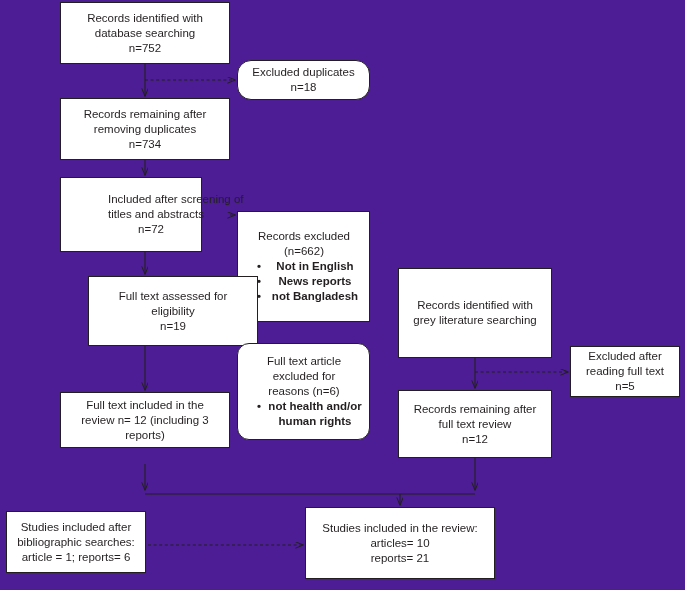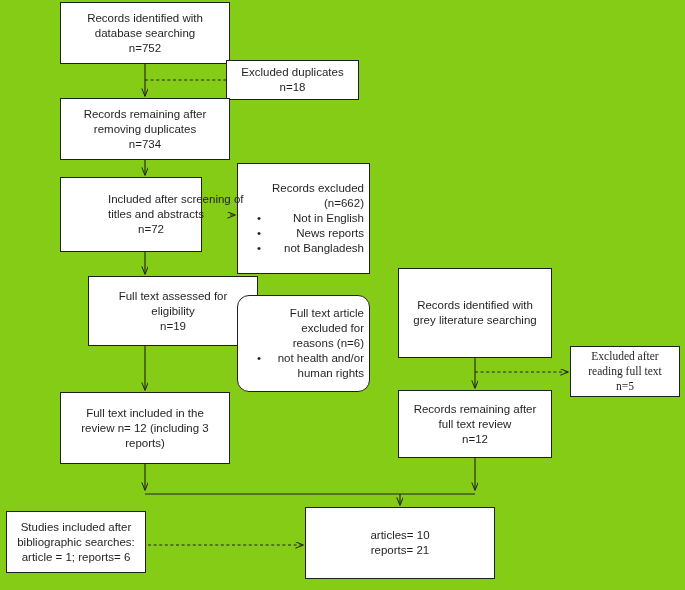"Records identified with" #canvas { background: #84cc16 -> #4c1d95 }
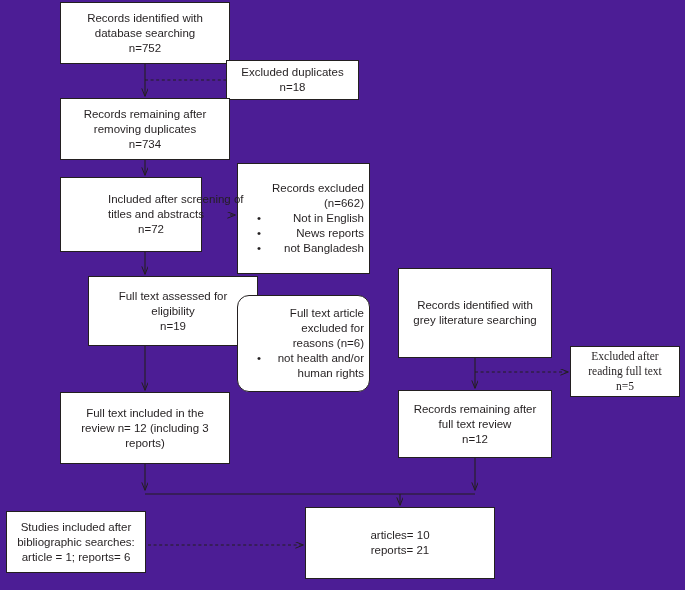"Excluded duplicates" div.box { border-radius: none -> 14px; left: 226px -> 237px }
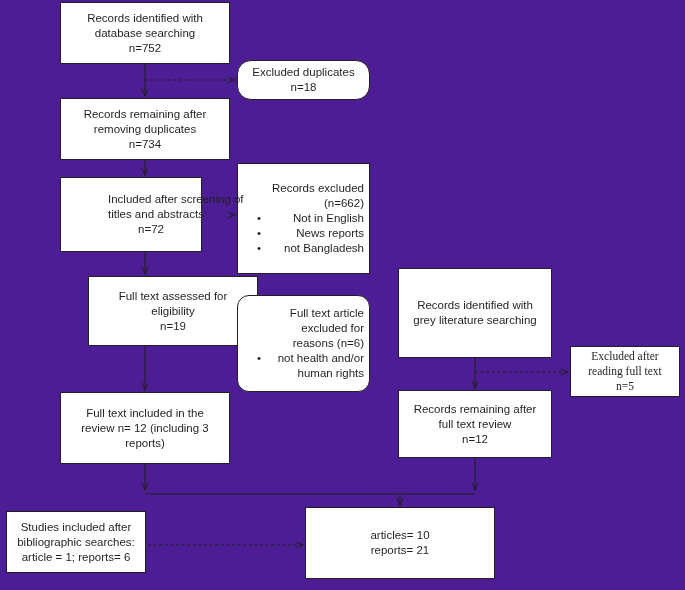"Records excluded" .box.left { margin-top: none -> 48px; text-align: right -> center }
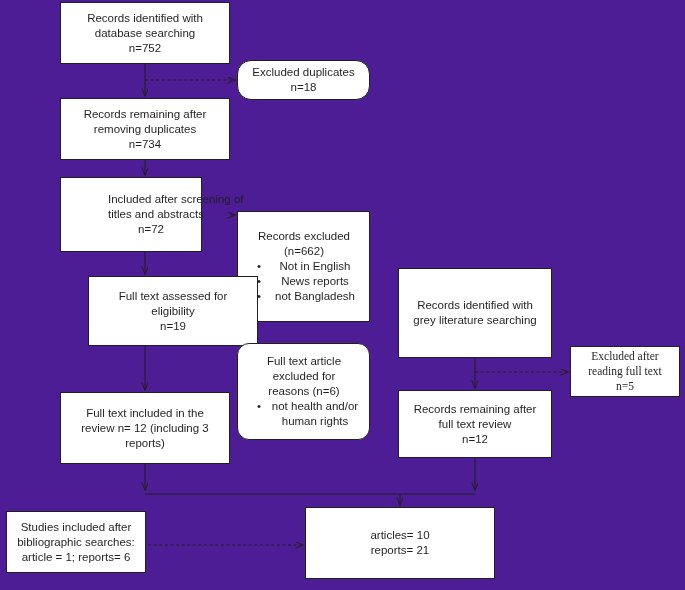"Not in English" ul.bullets { font-weight: none -> bold }
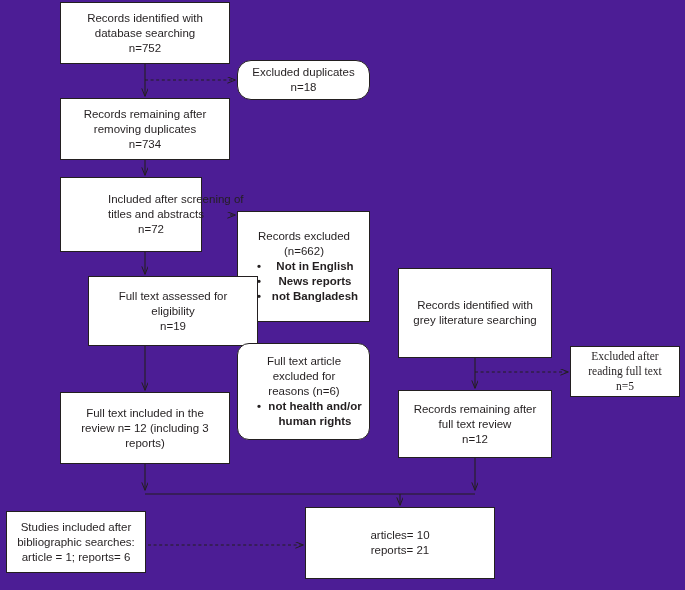"Excluded after" div.box { font-family: Liberation Serif, serif -> none }
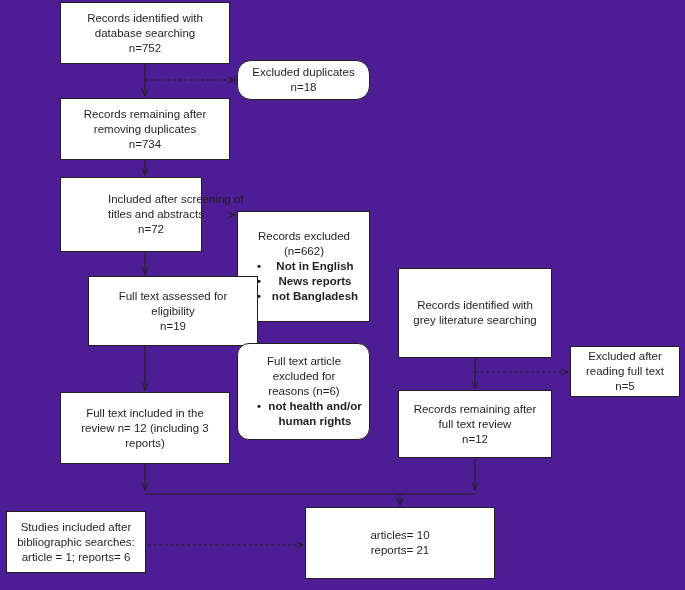"Full text included in the" div.box { height: 72px -> 56px }
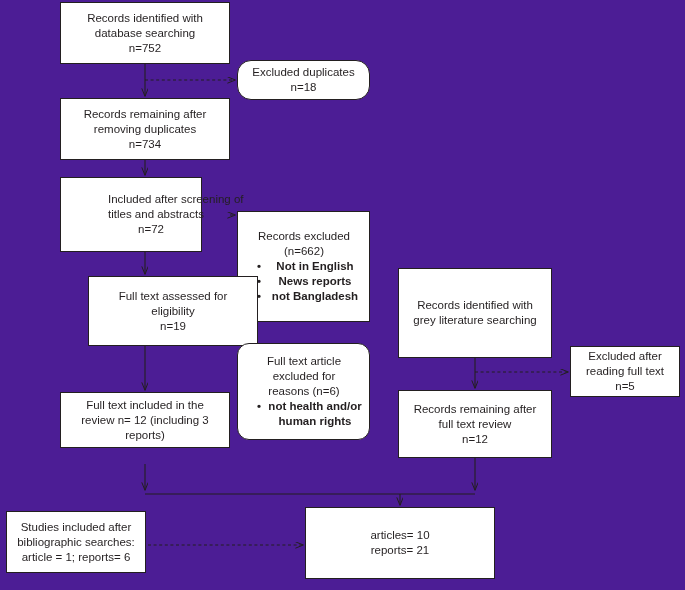"Studies included in the review:" span.tline { html: none -> <span>Studies included in the review:</span> }
